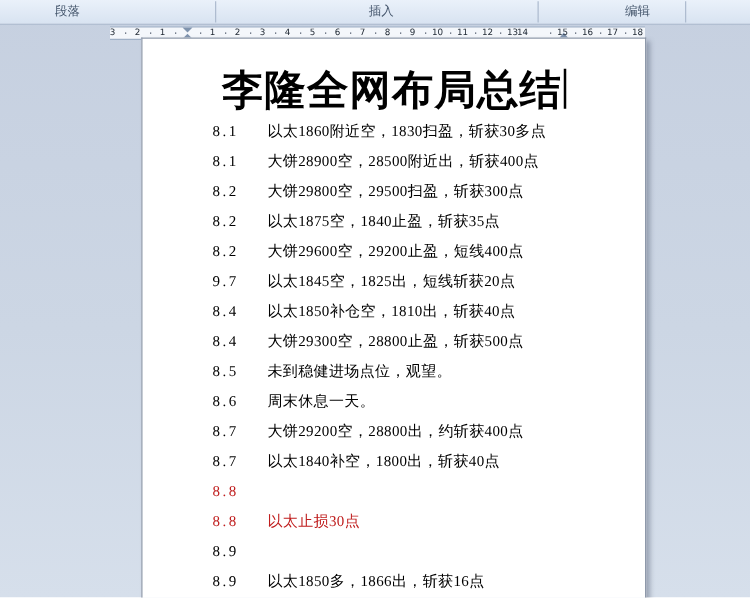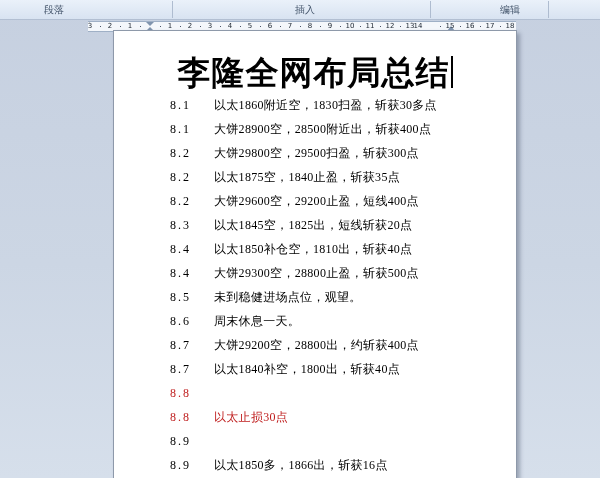"8.3" span.date { text: 8.3 -> 9.7 }
